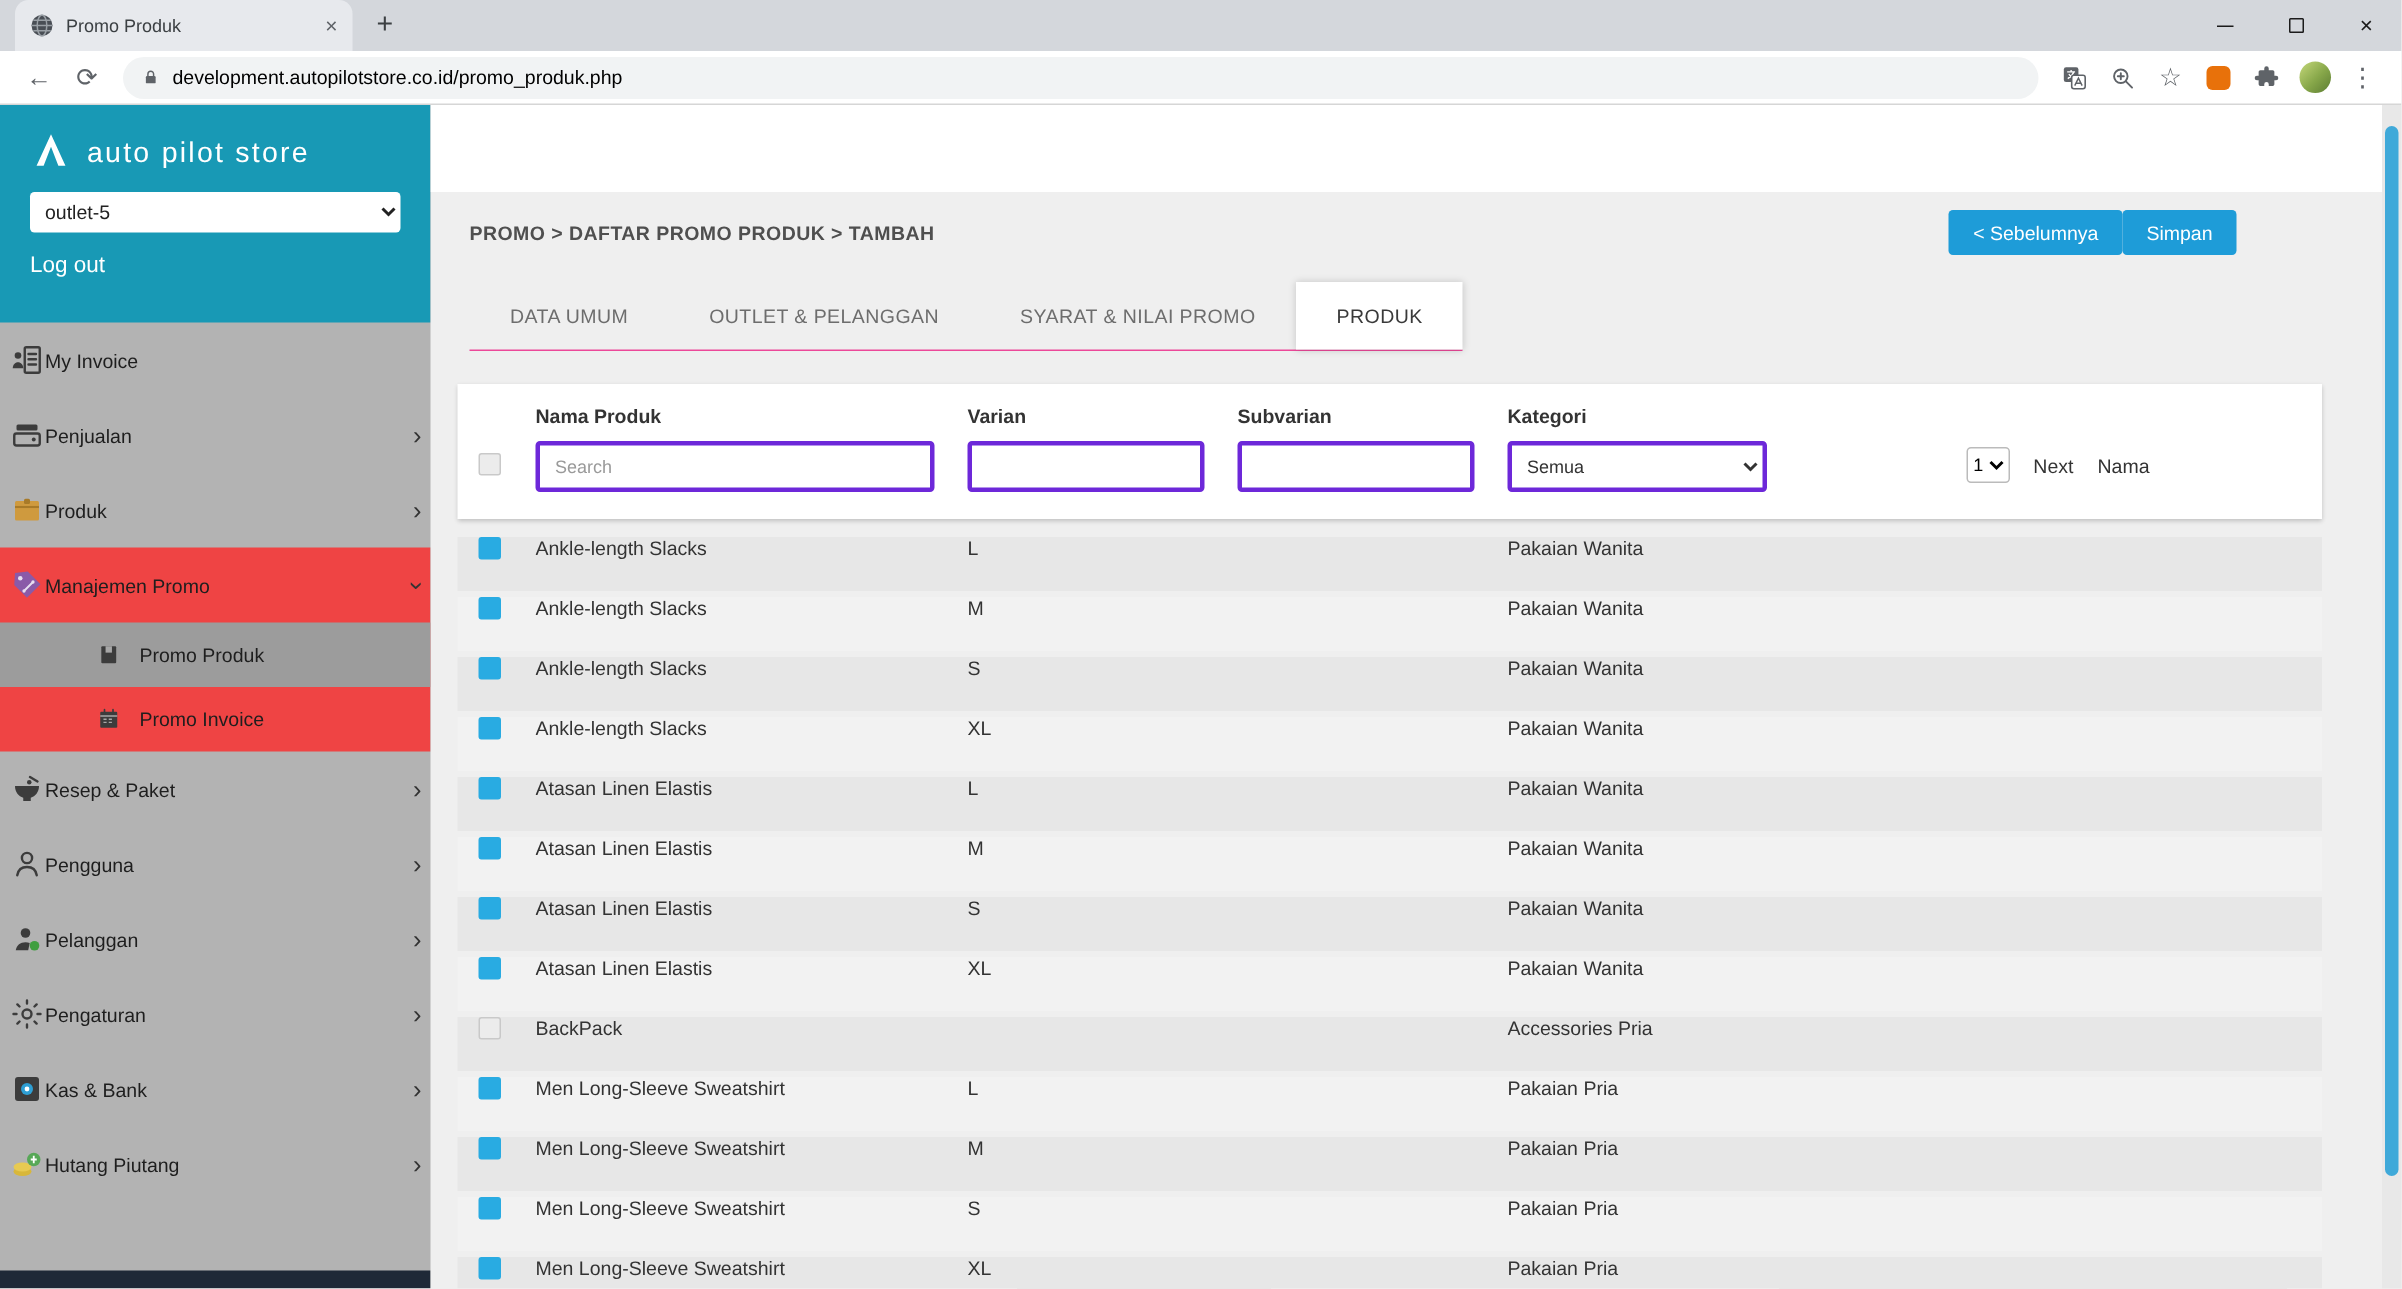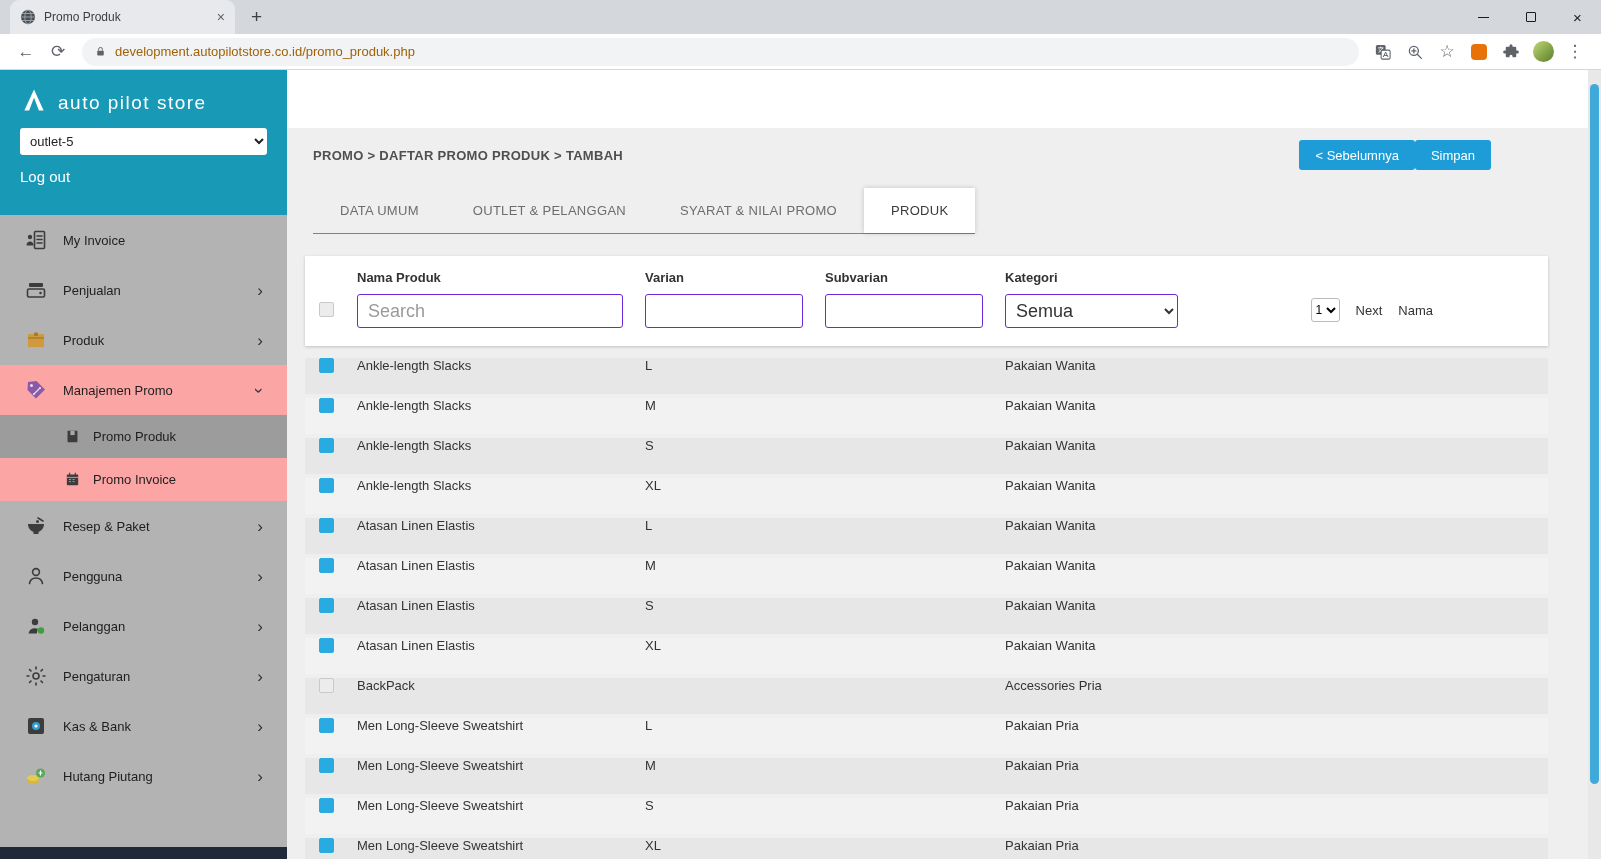"development.autopilotstore.co.id/promo_p" .url { color: #a16207 -> #000000 }
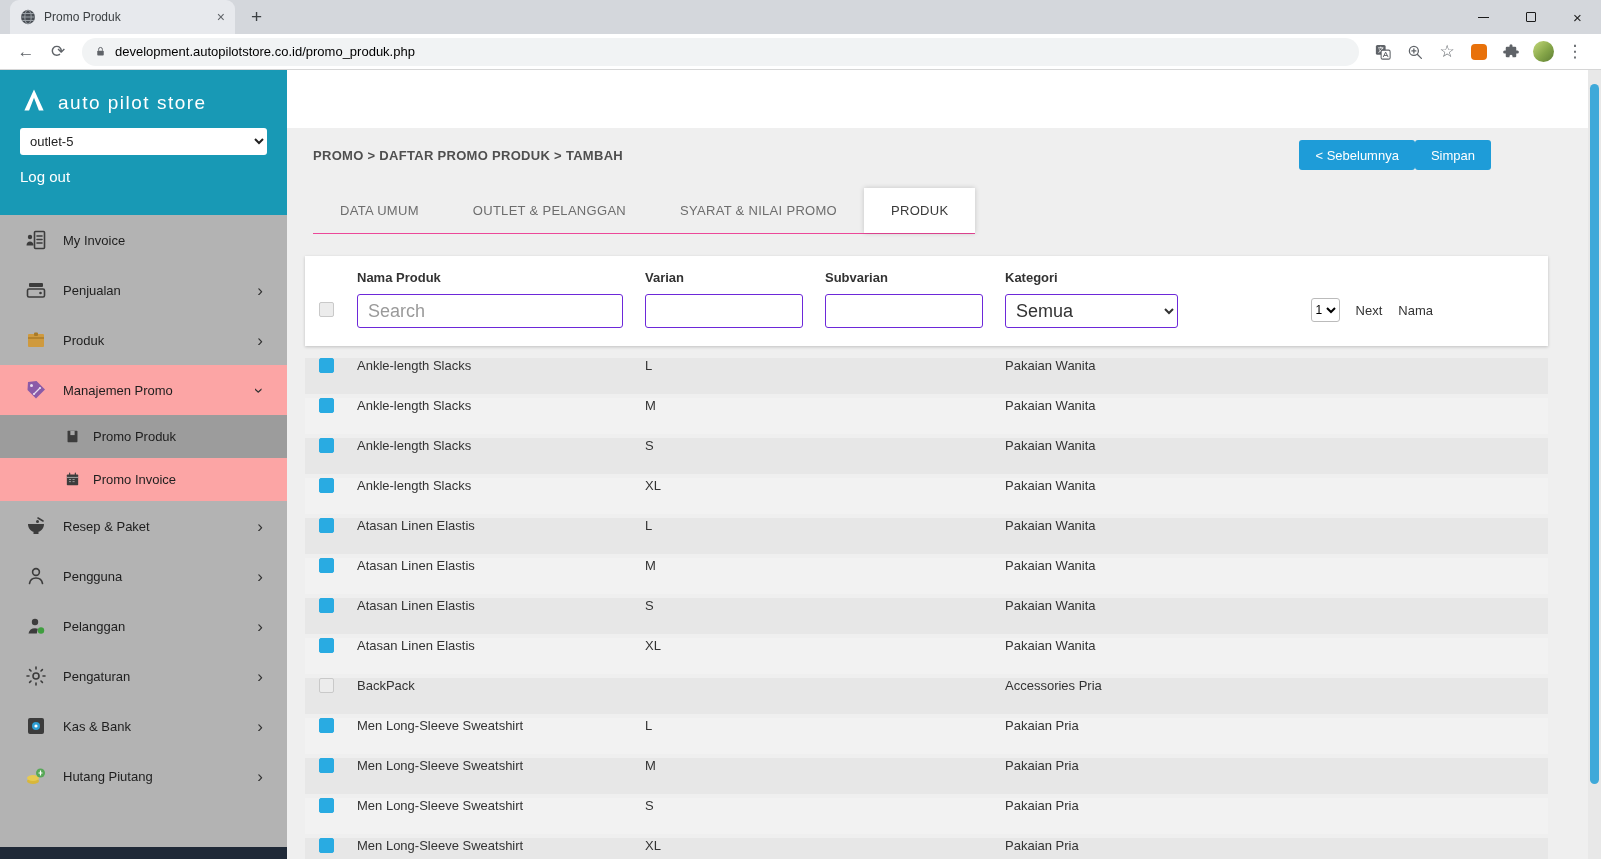"My Invoice" .nav-item { gap: 15px -> none; padding: 0 24px -> 0 6px }
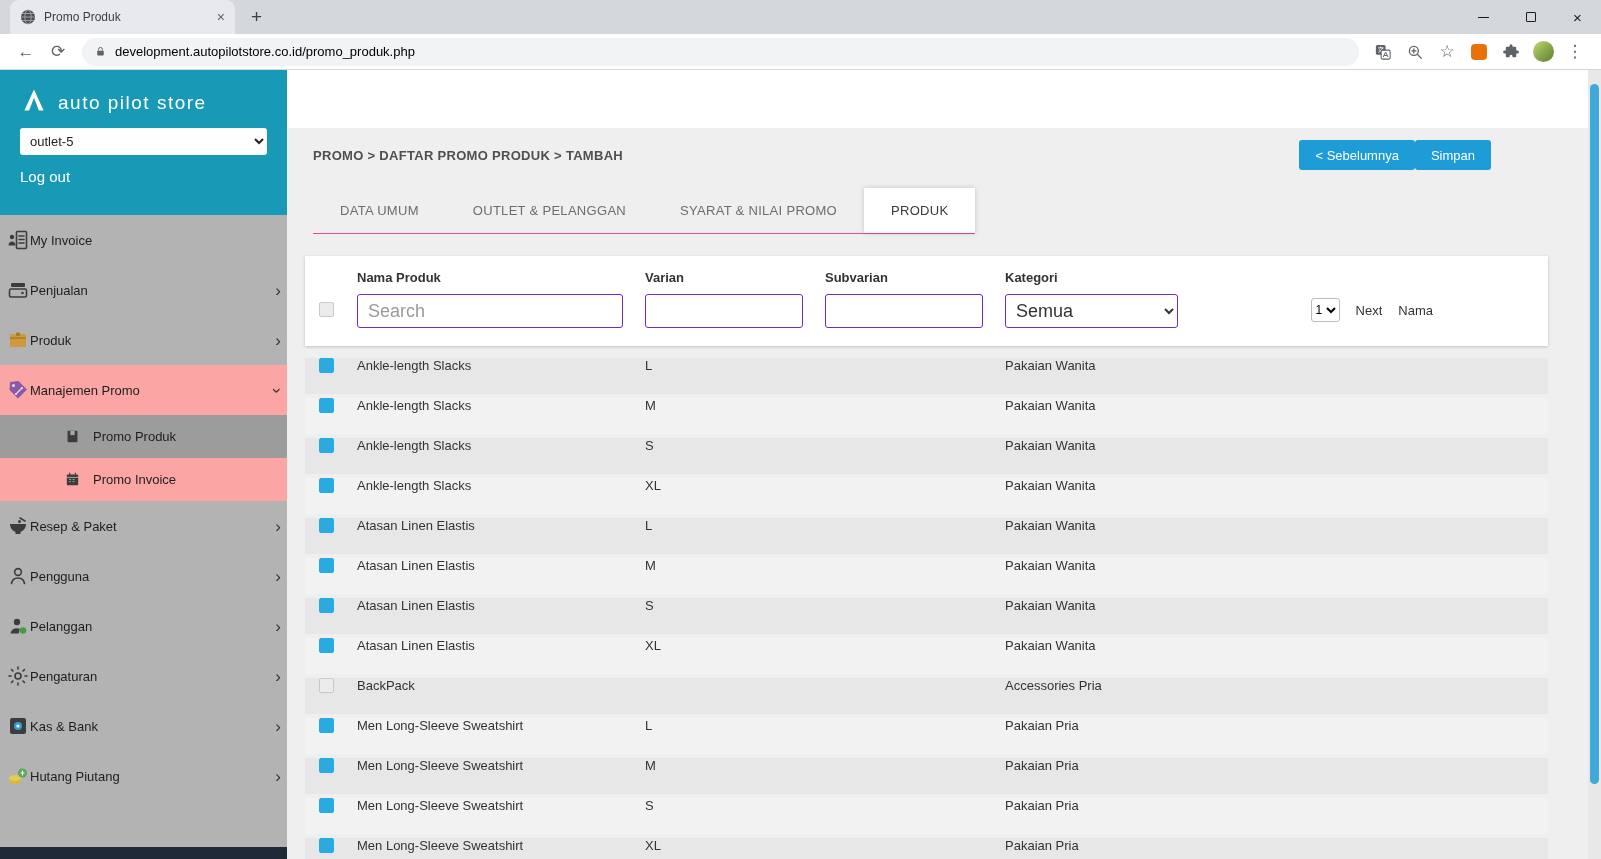"Search" .field input, .field select { border: 1px solid #6d28d9 -> 3px solid #6d28d9; font-size: 18px -> 12px }
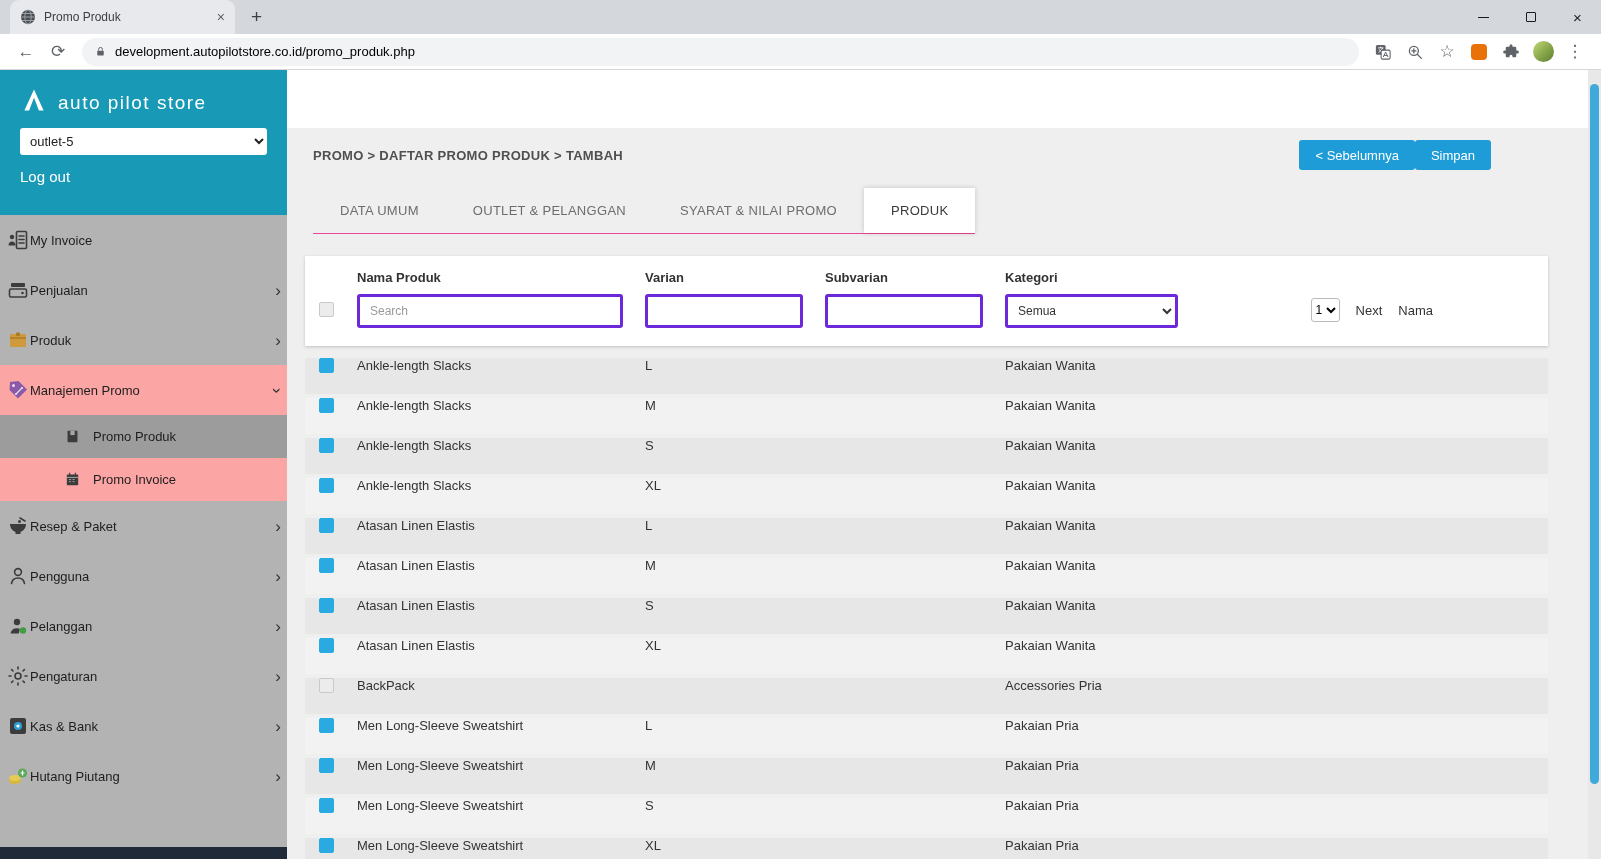"Manajemen Promo" .nav-group { background: #fca5a5 -> #ef4444 }
